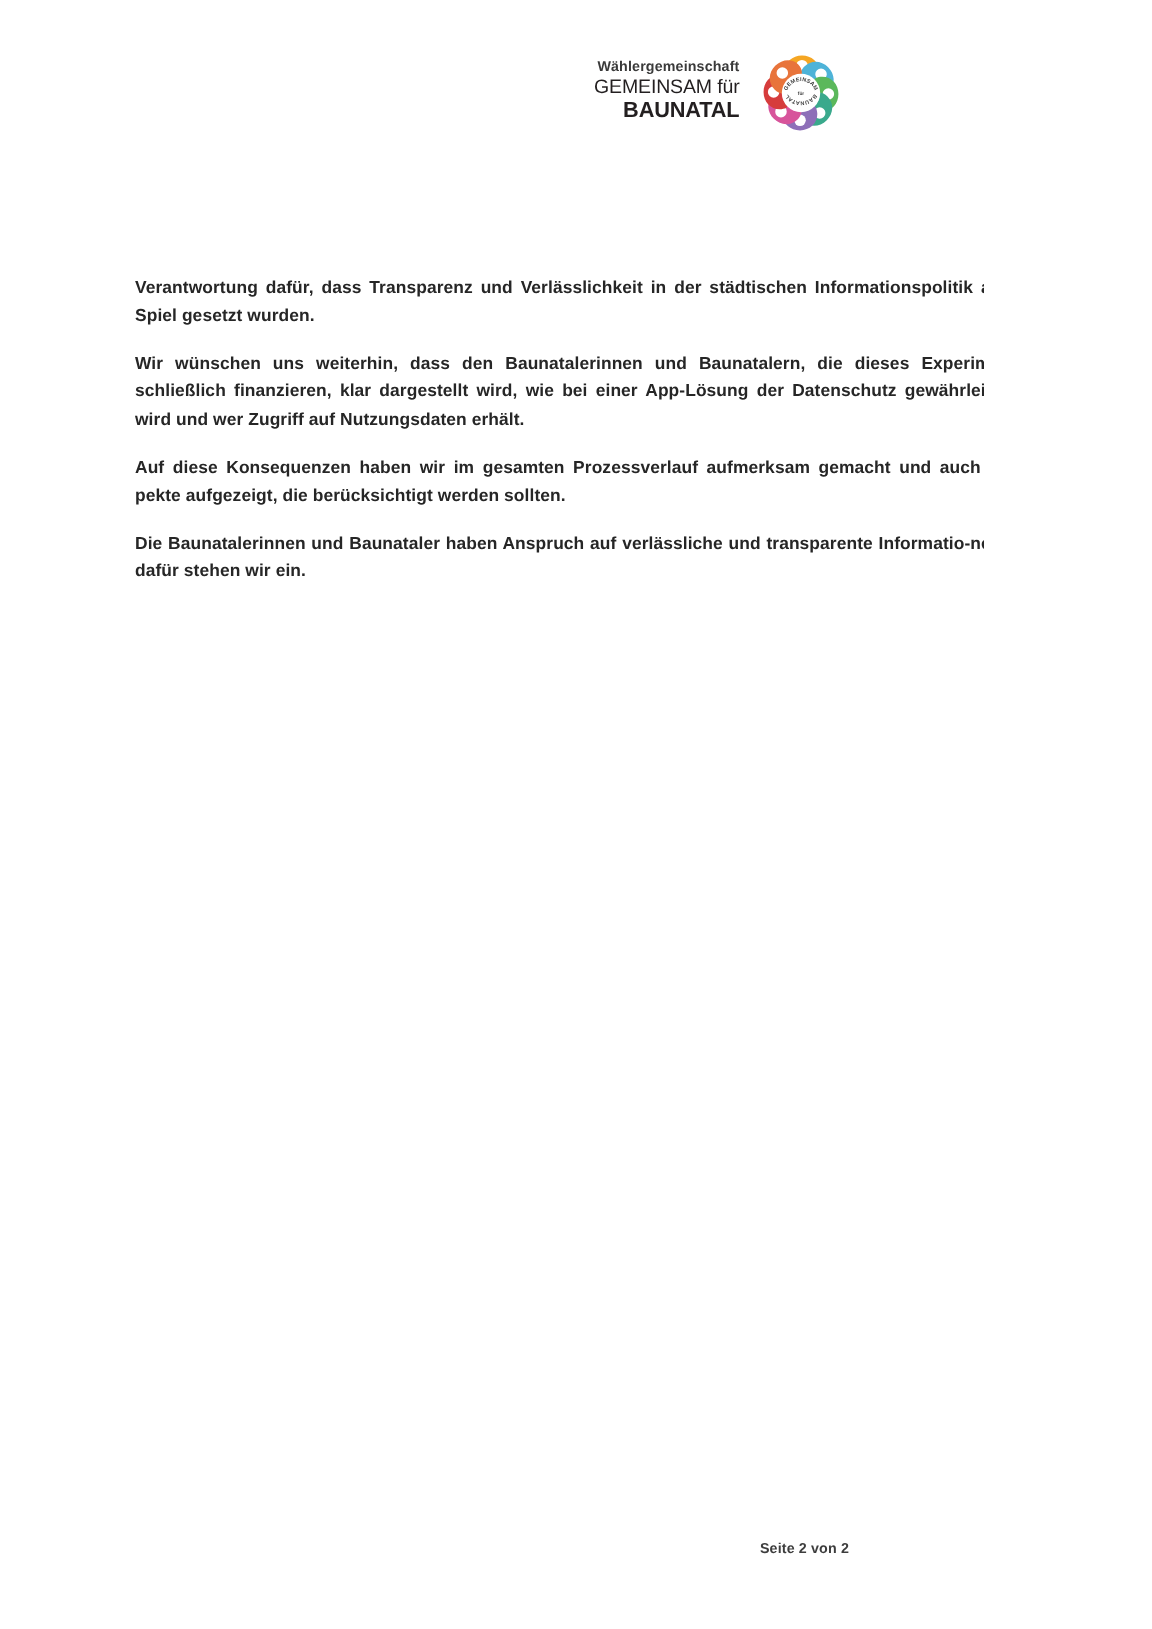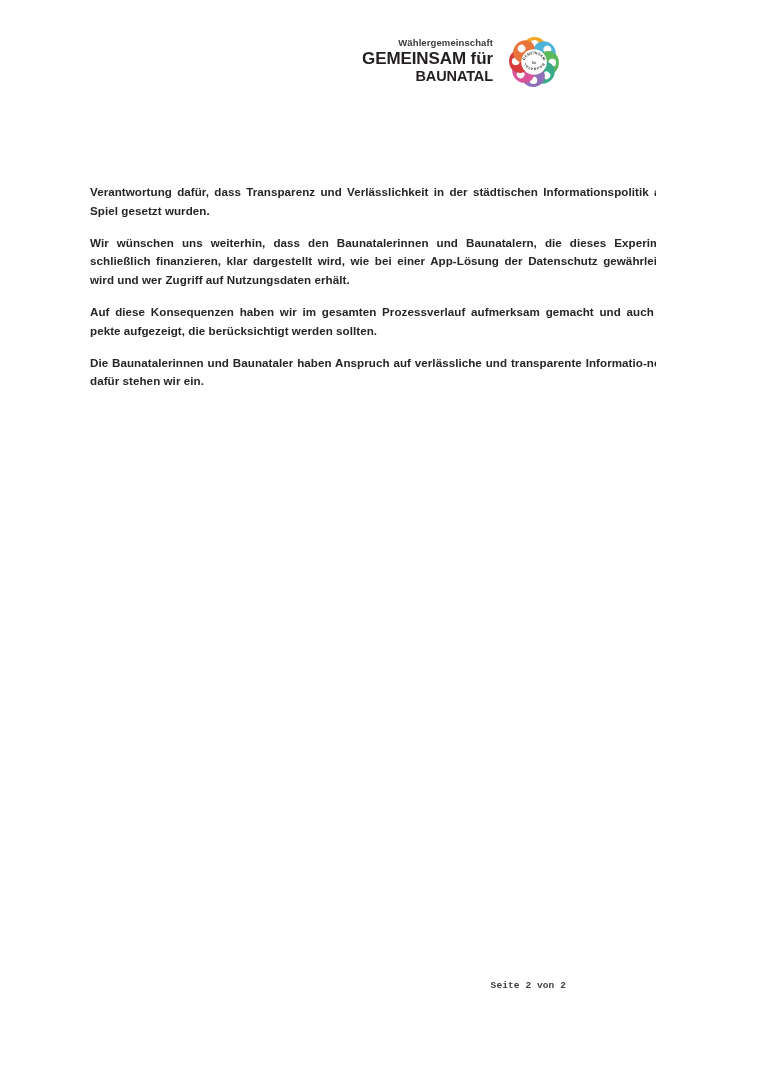"GEMEINSAM für" .wordmark-main { font-size: 17px -> 13px; font-weight: 700 -> 400 }
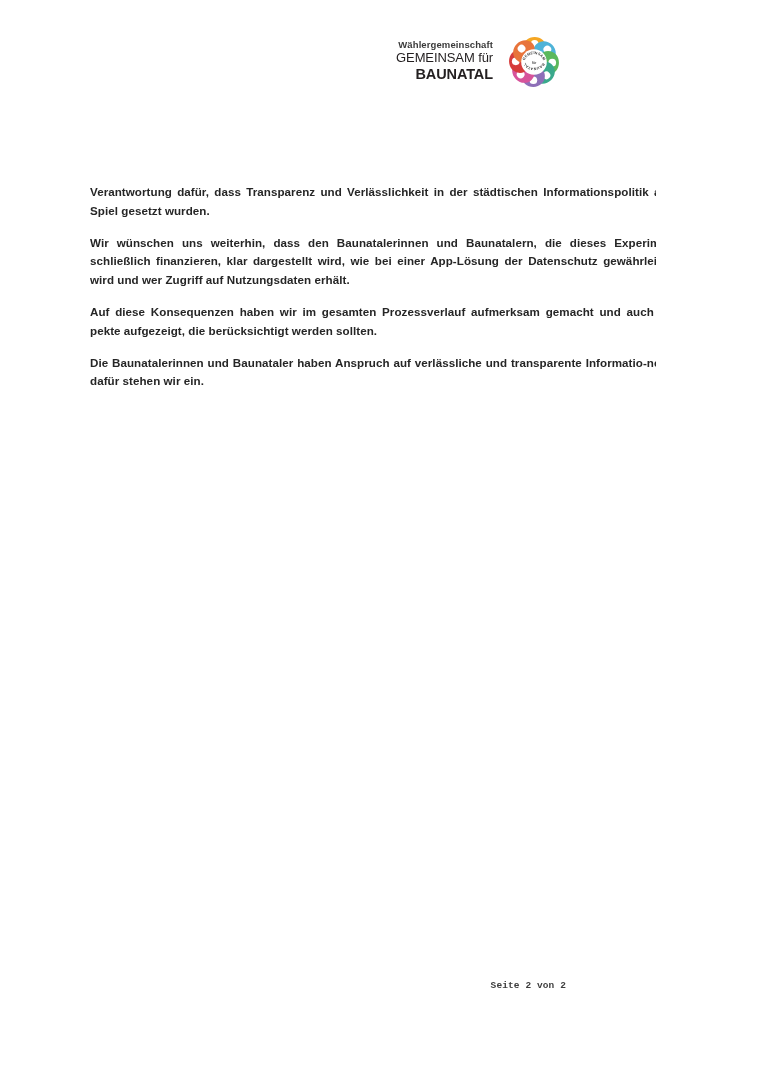"Seite 2 von 2" .page-footer { font-family: Liberation Mono, monospace -> none; top: 975px -> 1022px }
